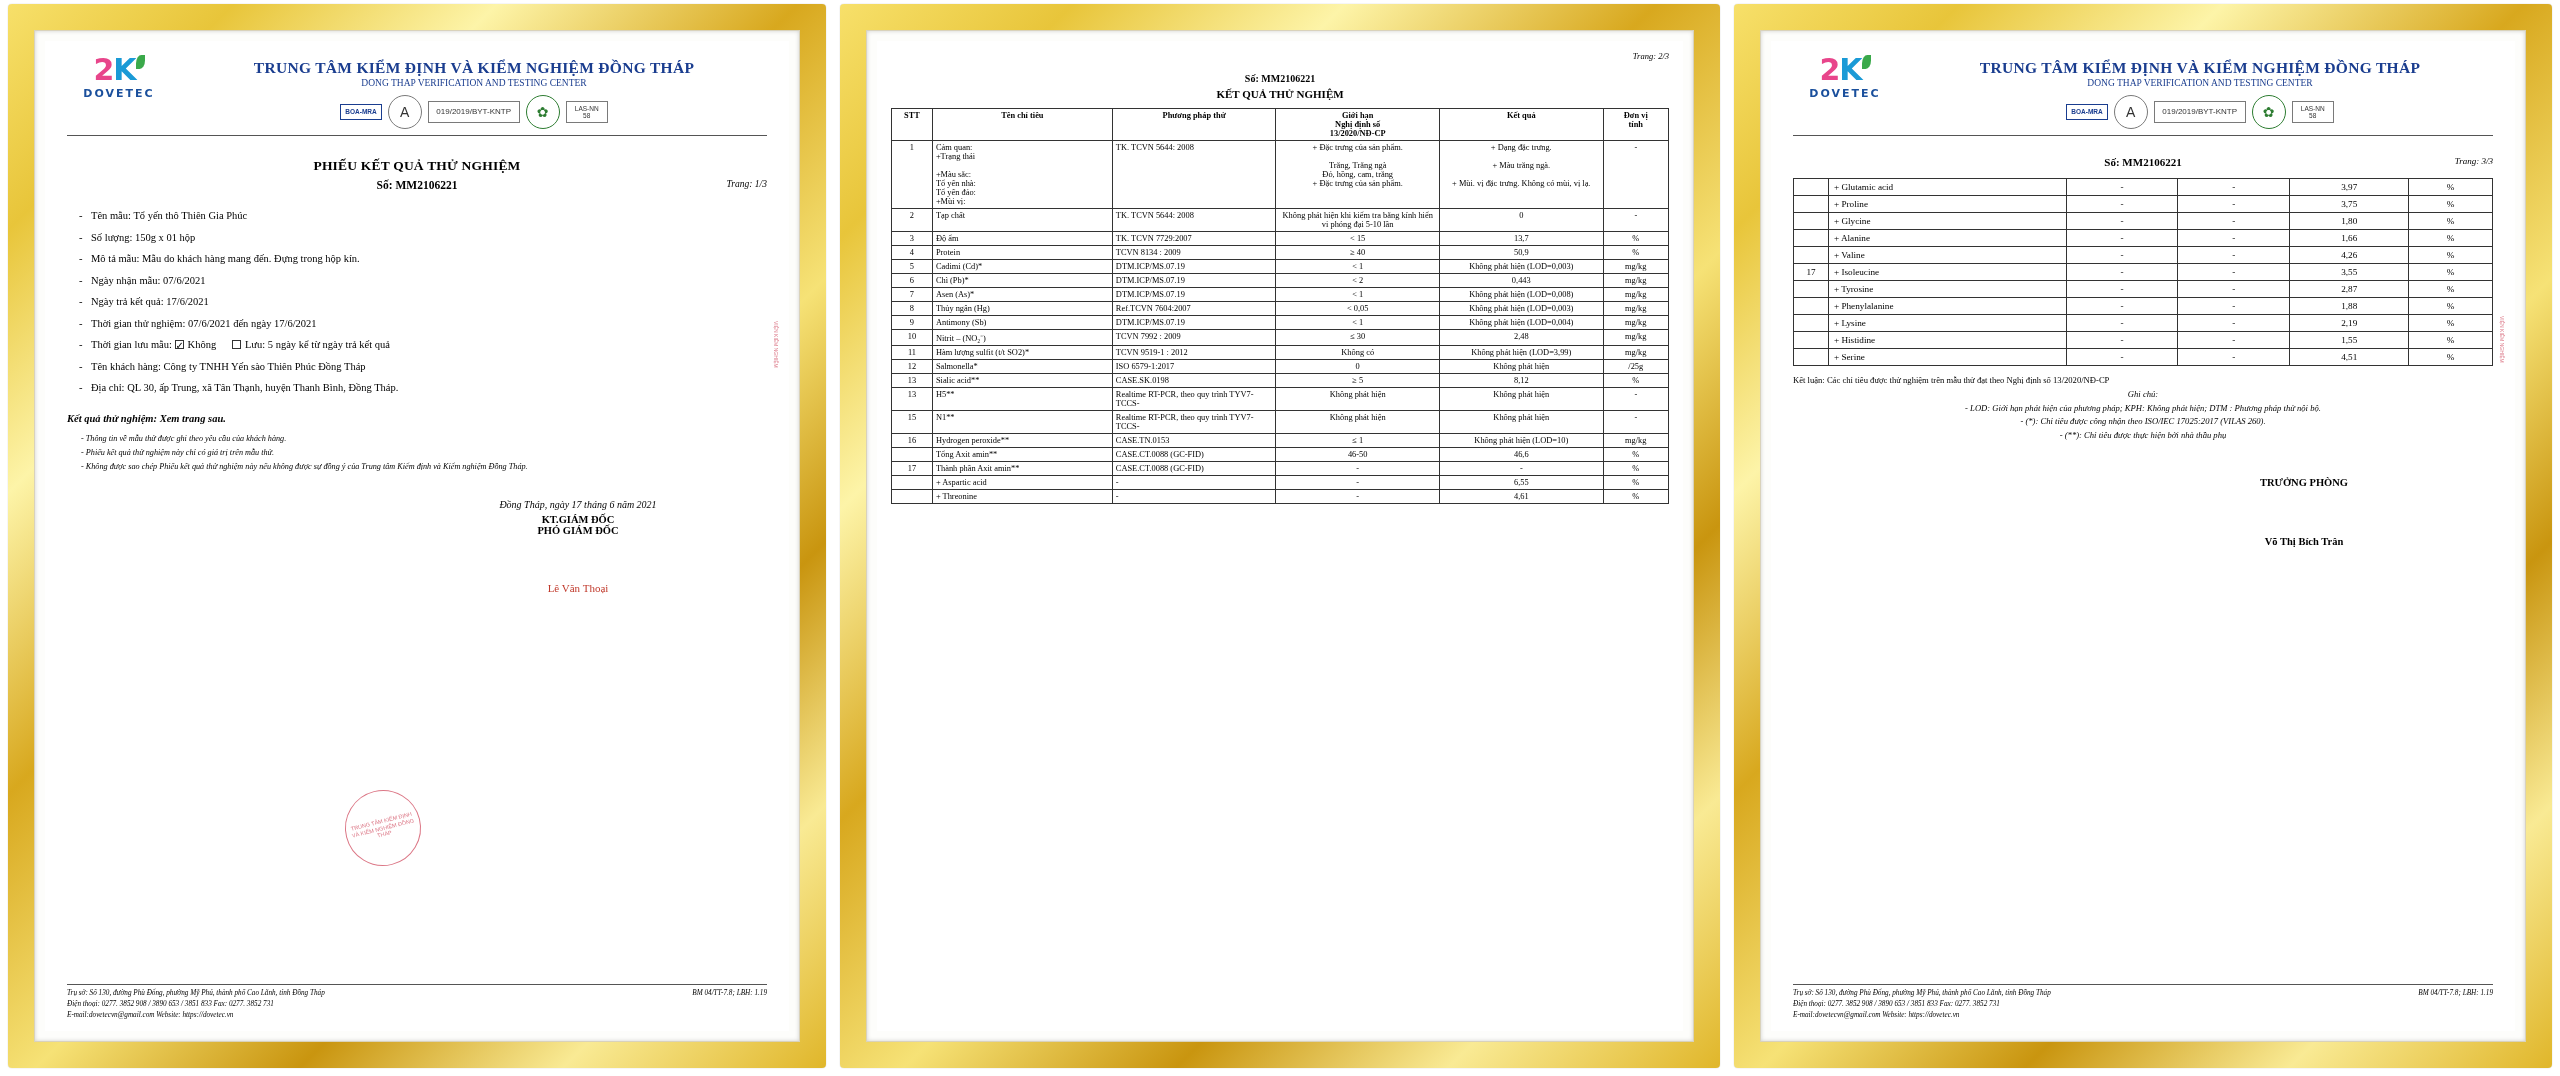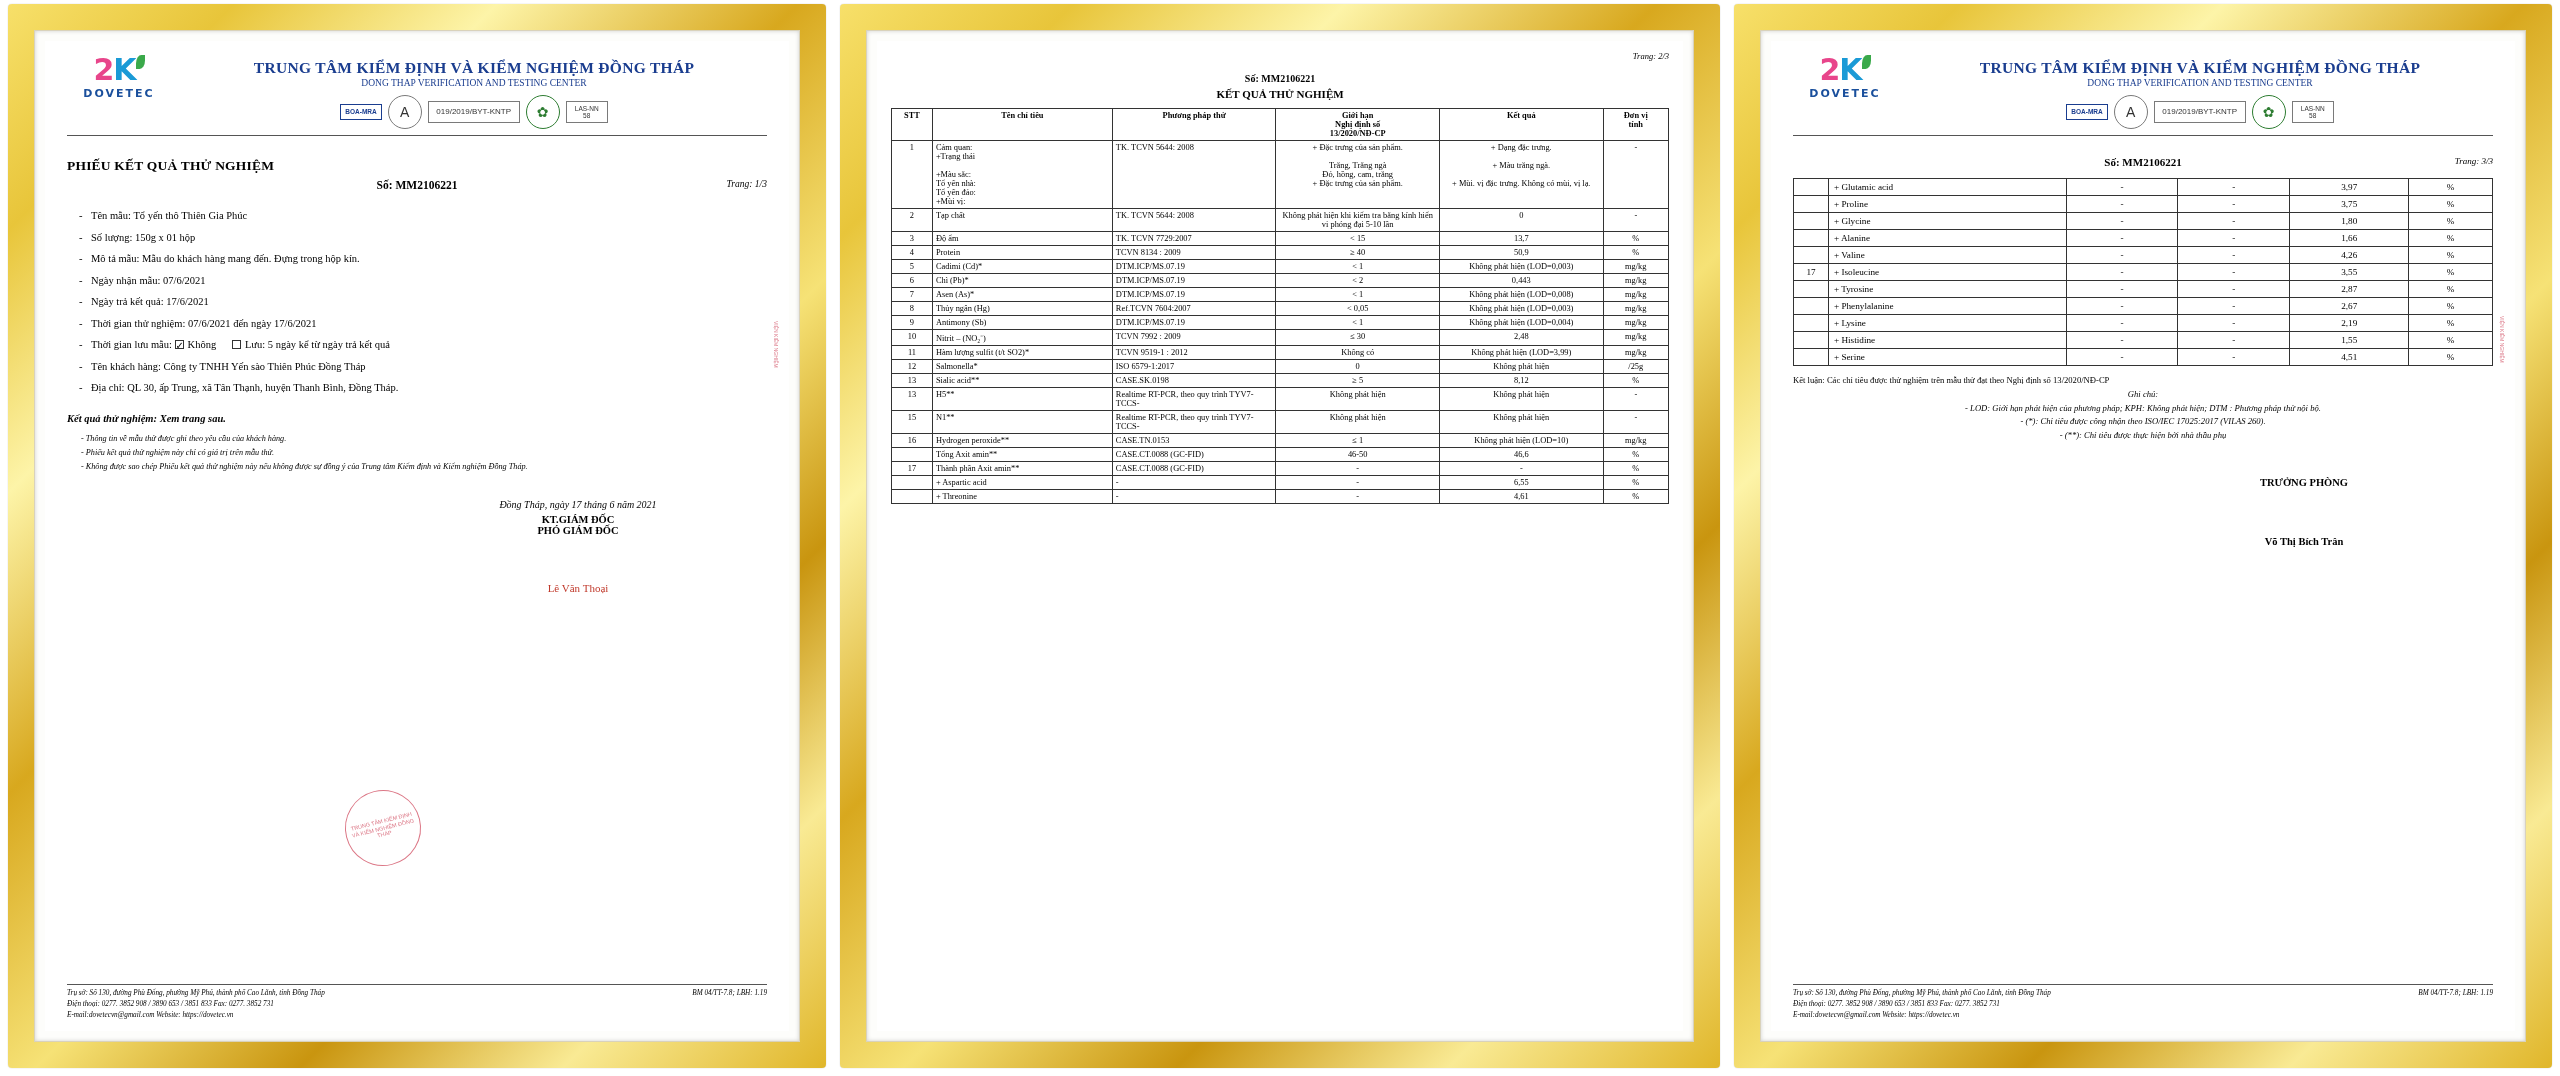"PHIẾU KẾT QUẢ THỬ NGHIỆM" .p-title { text-align: none -> center }
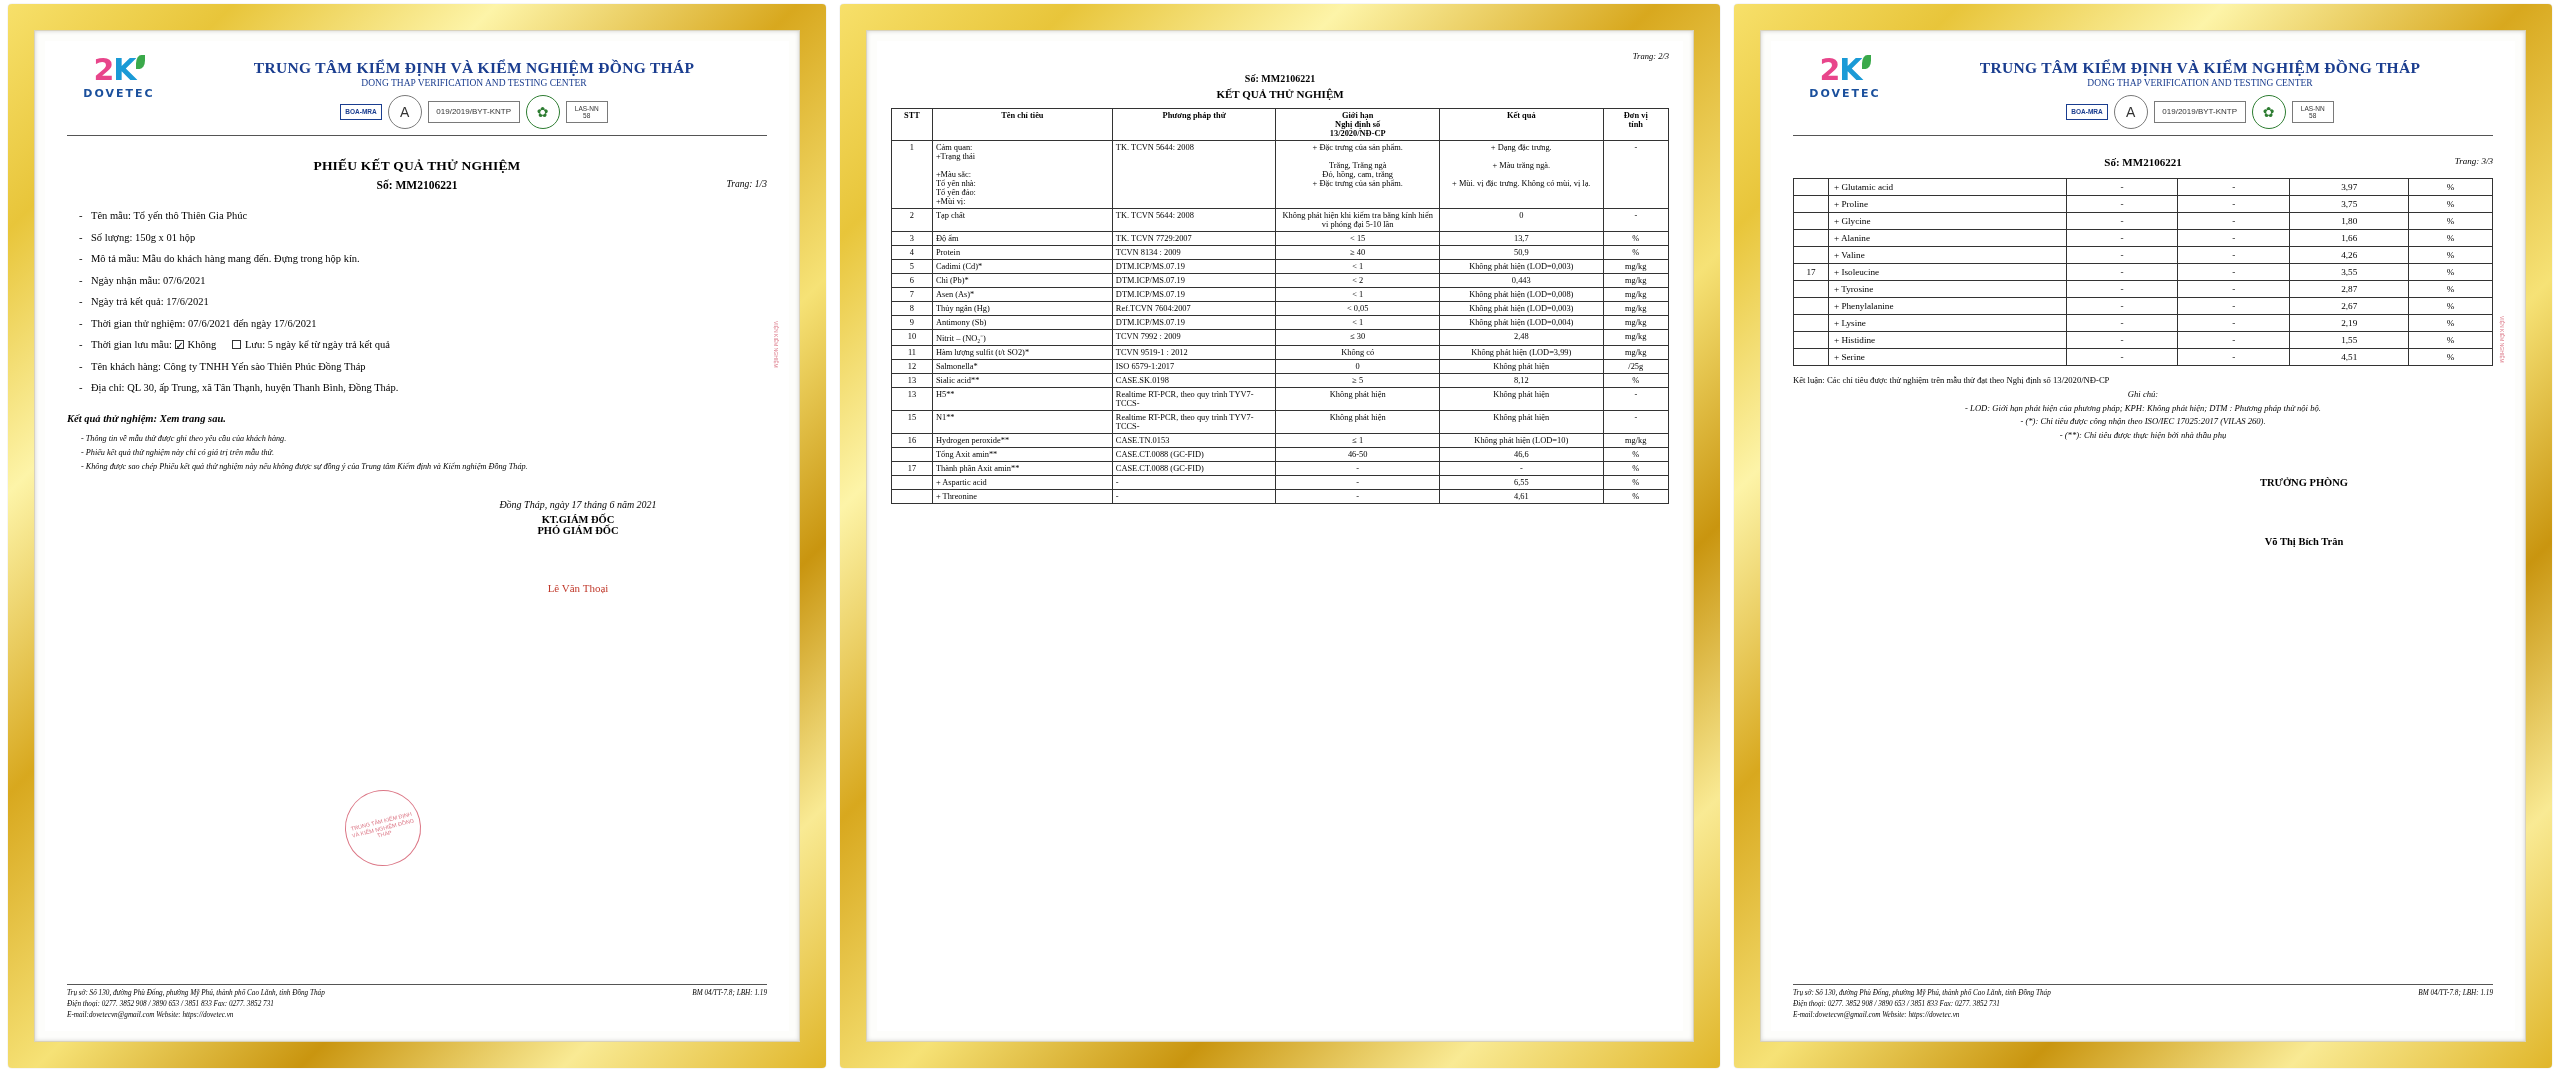"2,67" td.c { text: 2,67 -> 1,88 }
